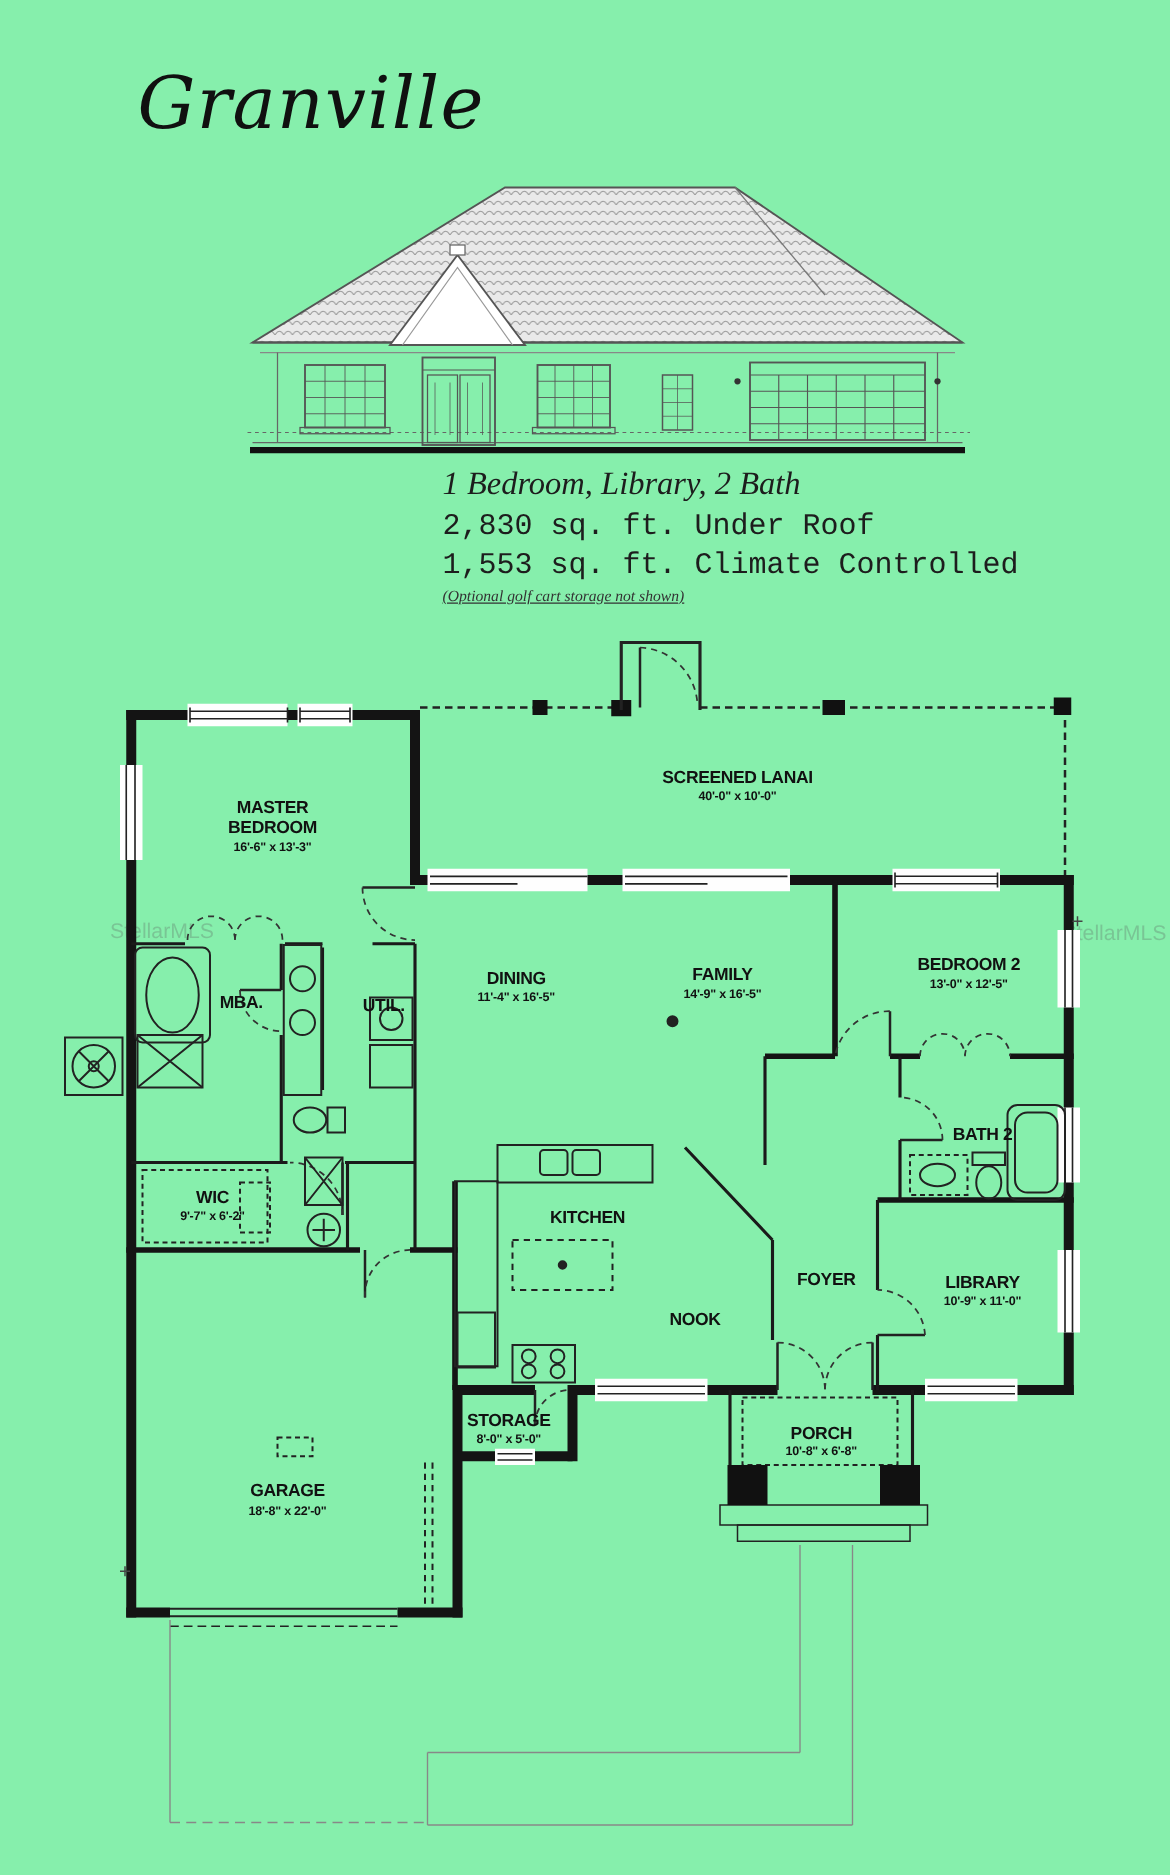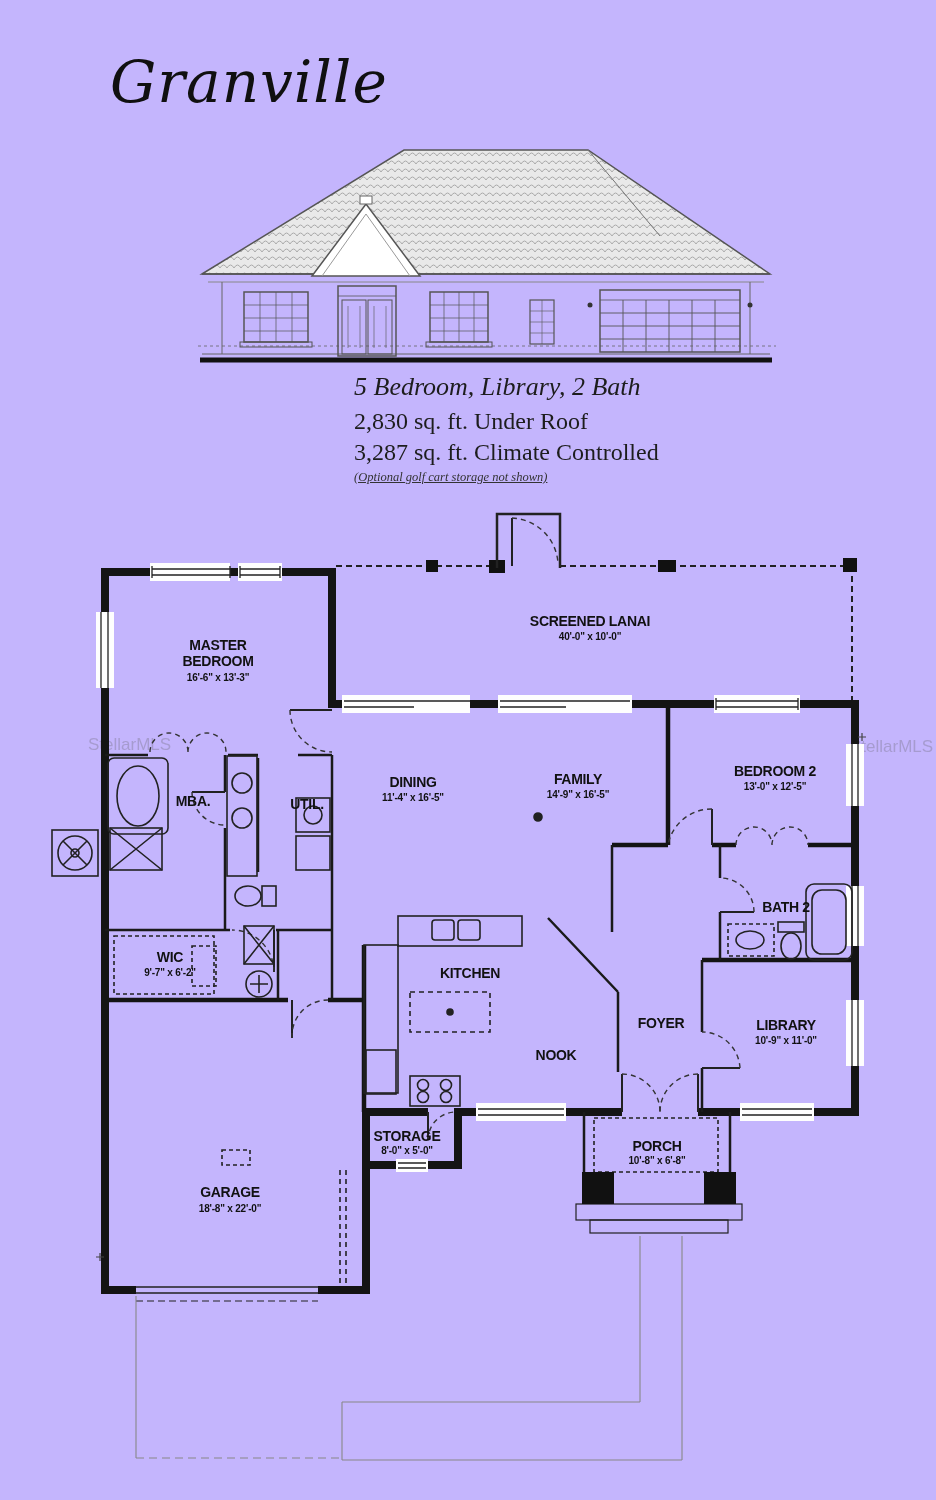"Granville" .page { background: #c4b5fd -> #86efac }
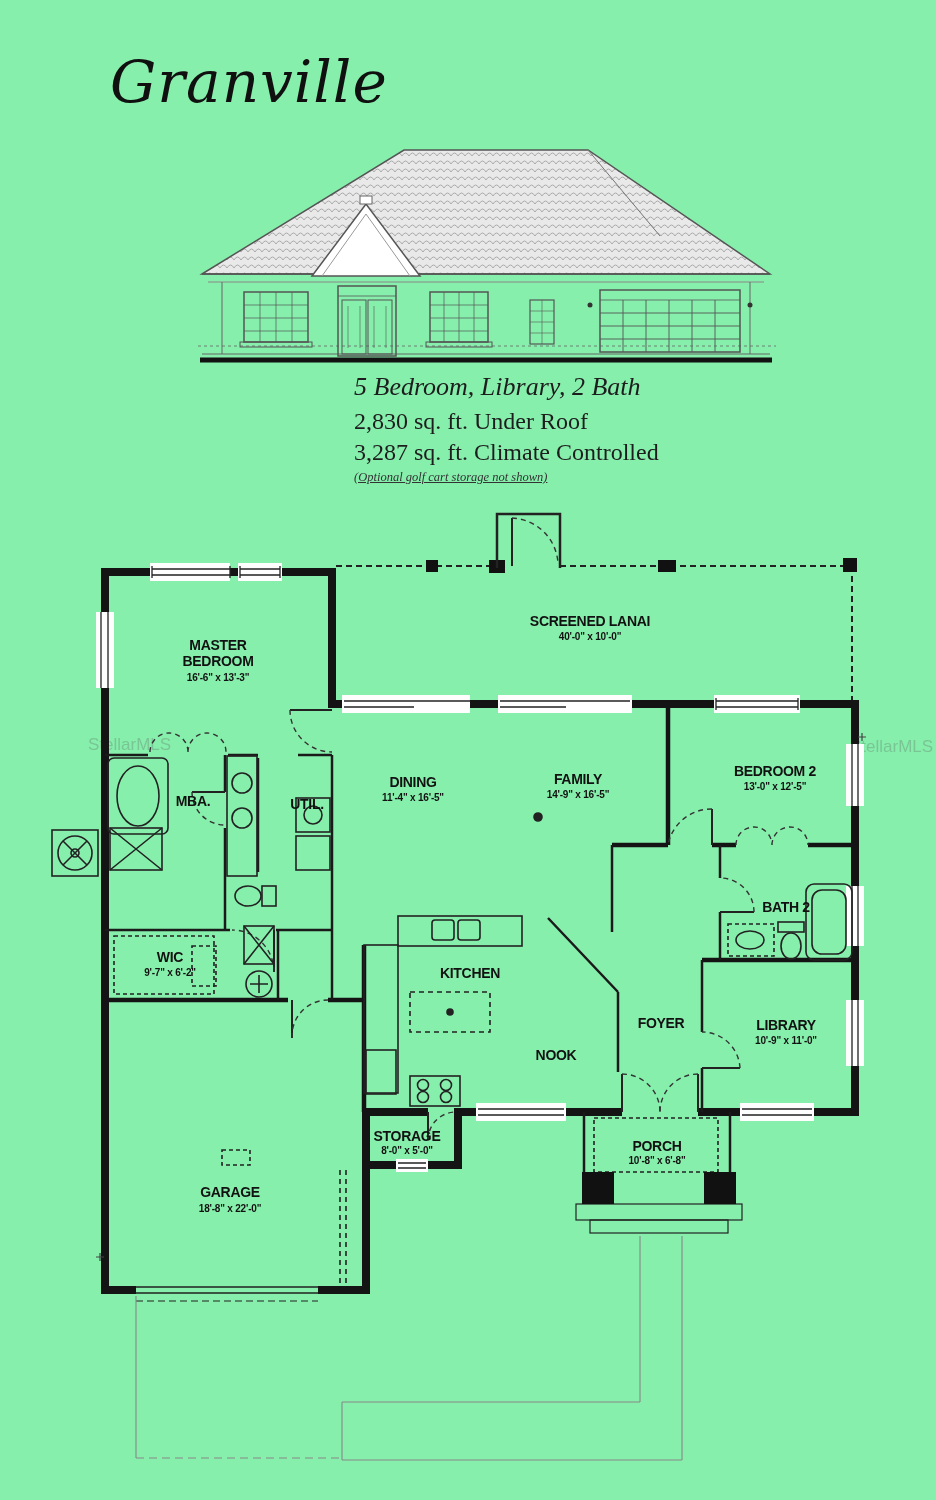"5 Bedroom, Library, 2 Bath" p.l1 { text: 5 -> 1 }
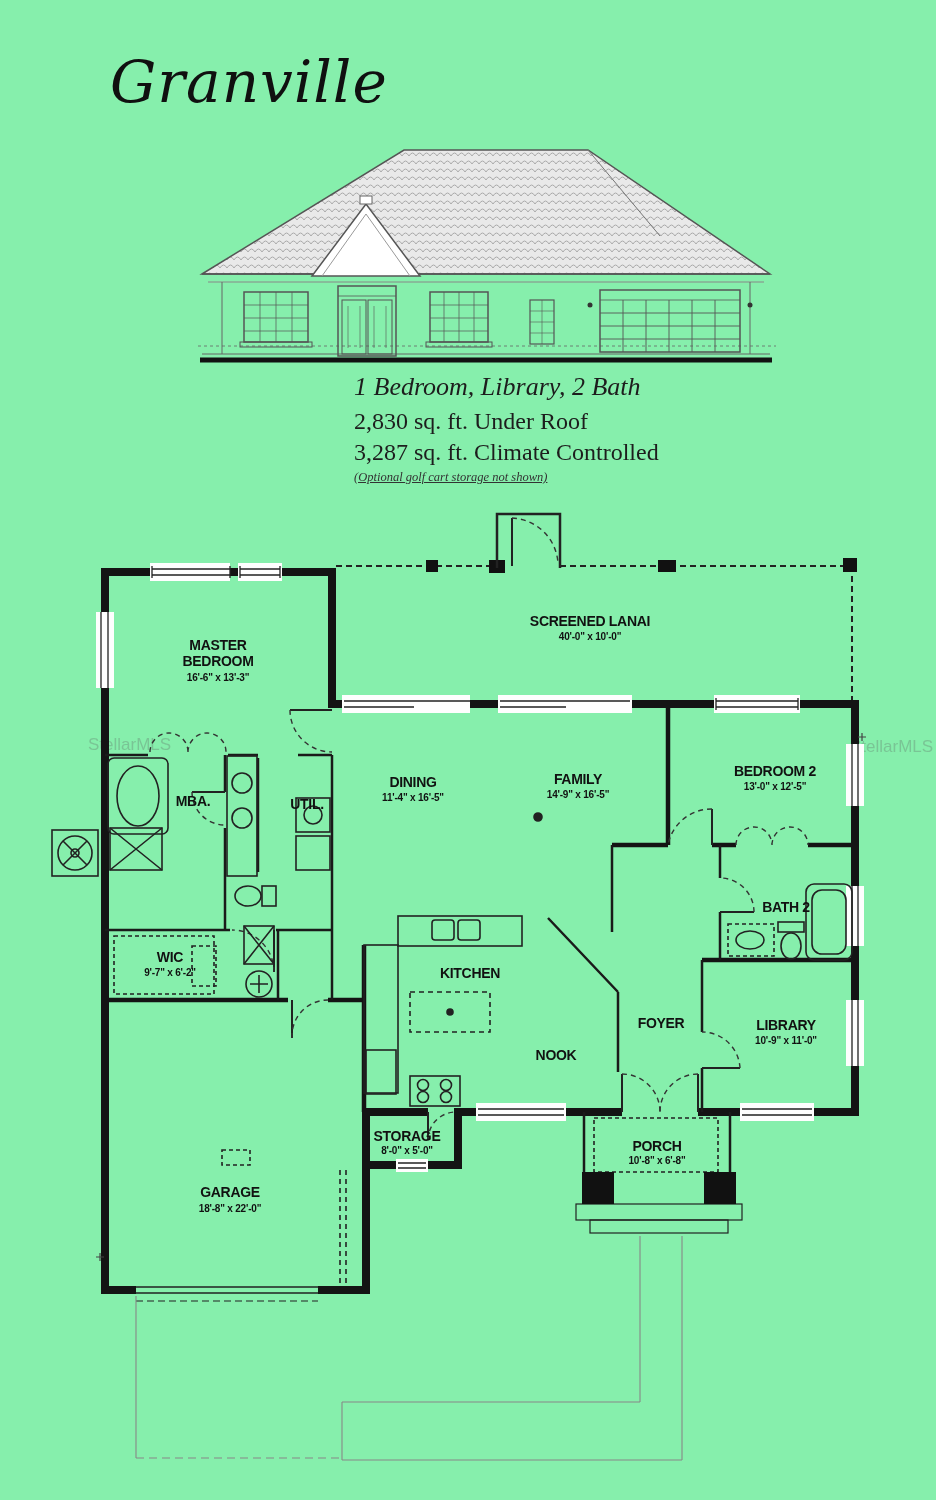"2,830 sq. ft. Under Roof" .summary .l2,.summary .l3 { font-family: none -> Liberation Mono, monospace }
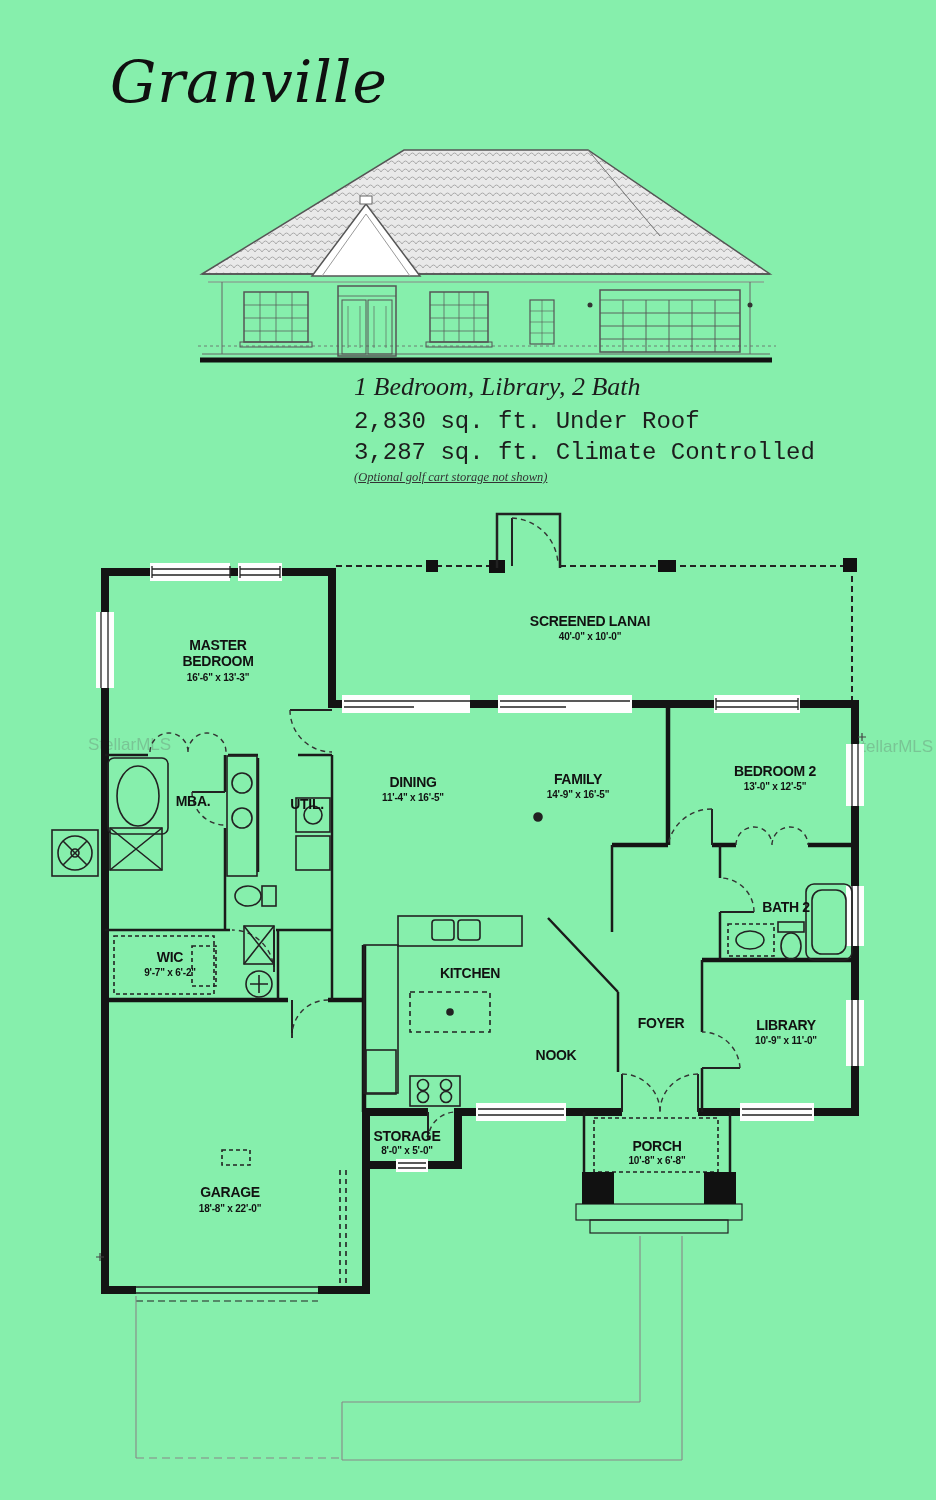"3,287 sq. ft. Climate Controlled" p.l3 { text: 3,287 -> 1,553 }
